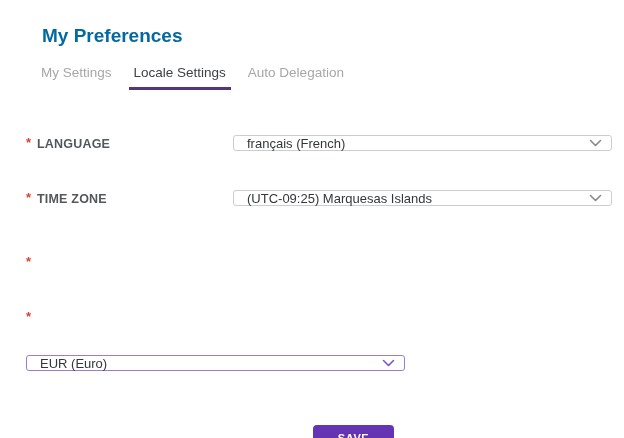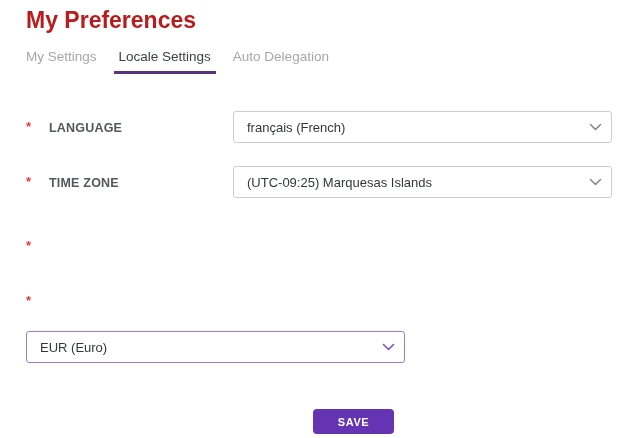"My Preferences" .page-title { color: #b91c1c -> #0369a1; font-size: 23px -> 19px; margin: 0 -> 16px }
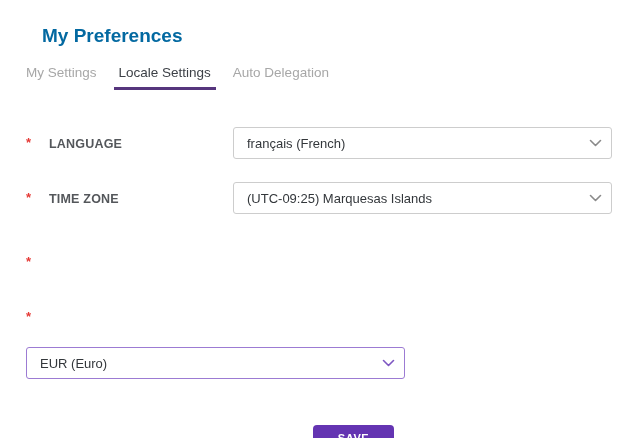"My Settings" .tabs { padding-left: 21px -> 36px }
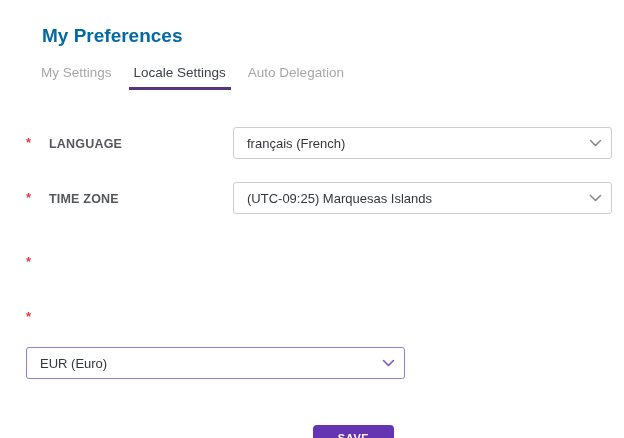"LANGUAGE" .field-label { margin-left: 12px -> none }
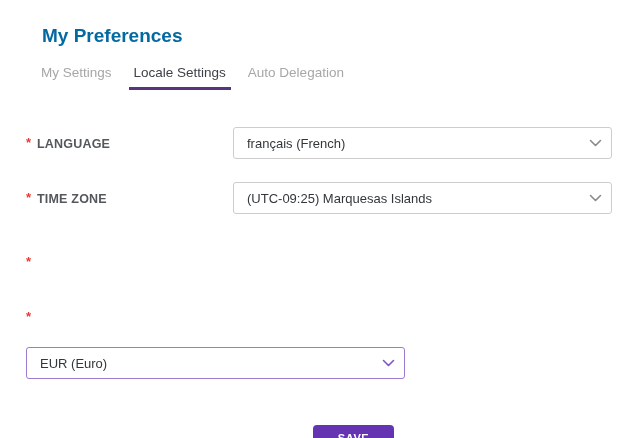"français (French)" .select { height: 32px -> 16px }
